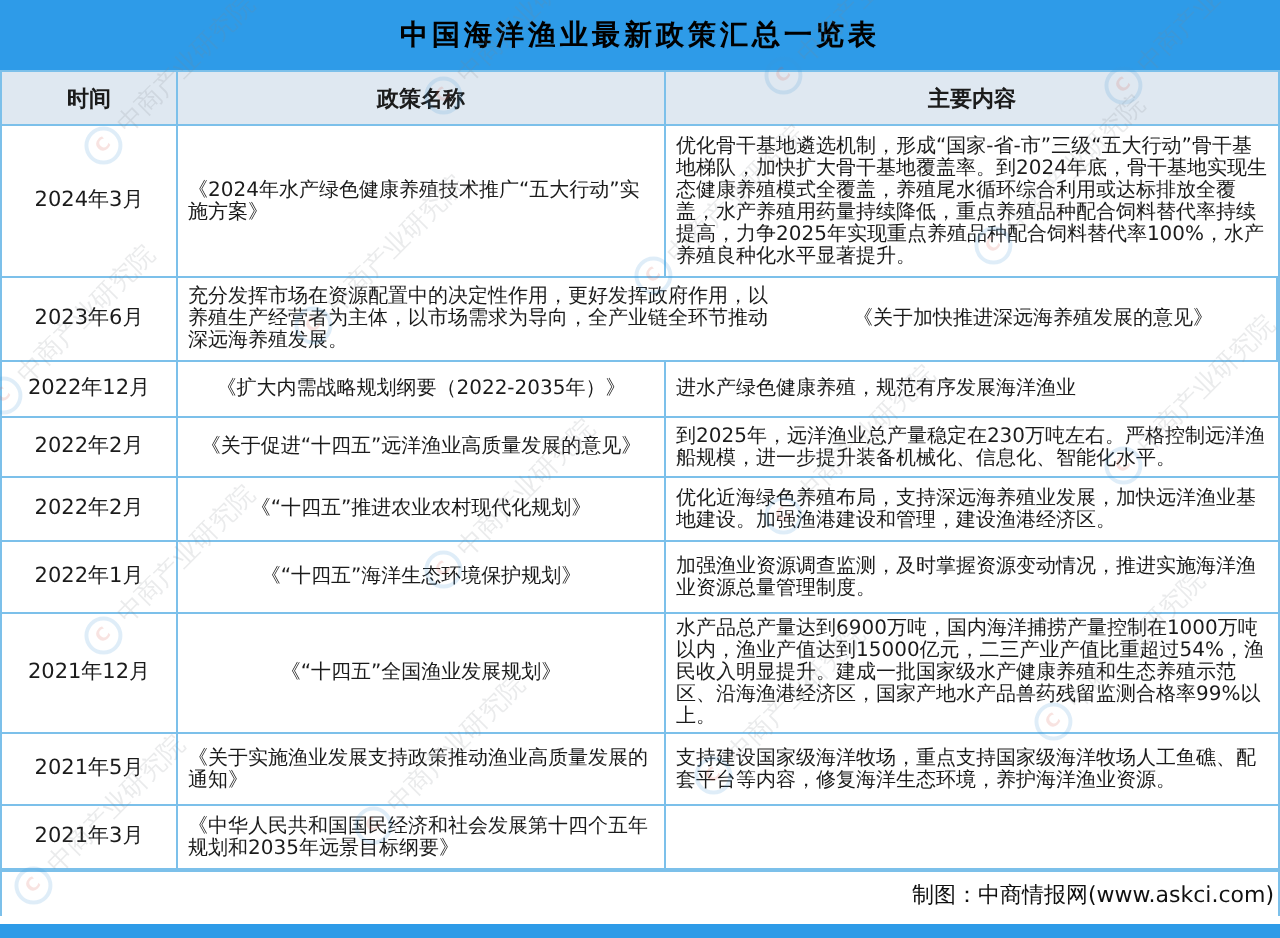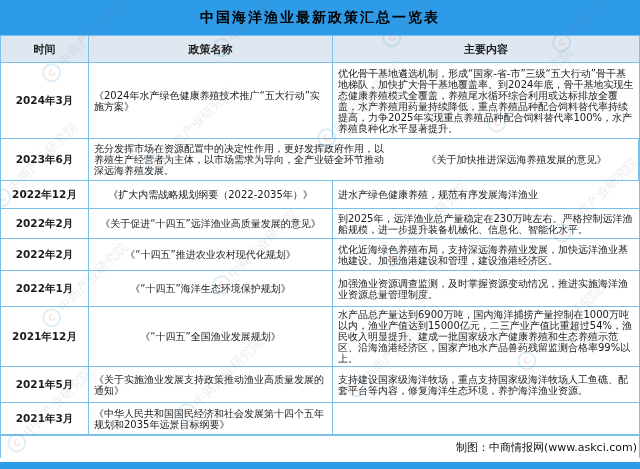"2024年3月" .c-time { font-weight: bold -> none }
